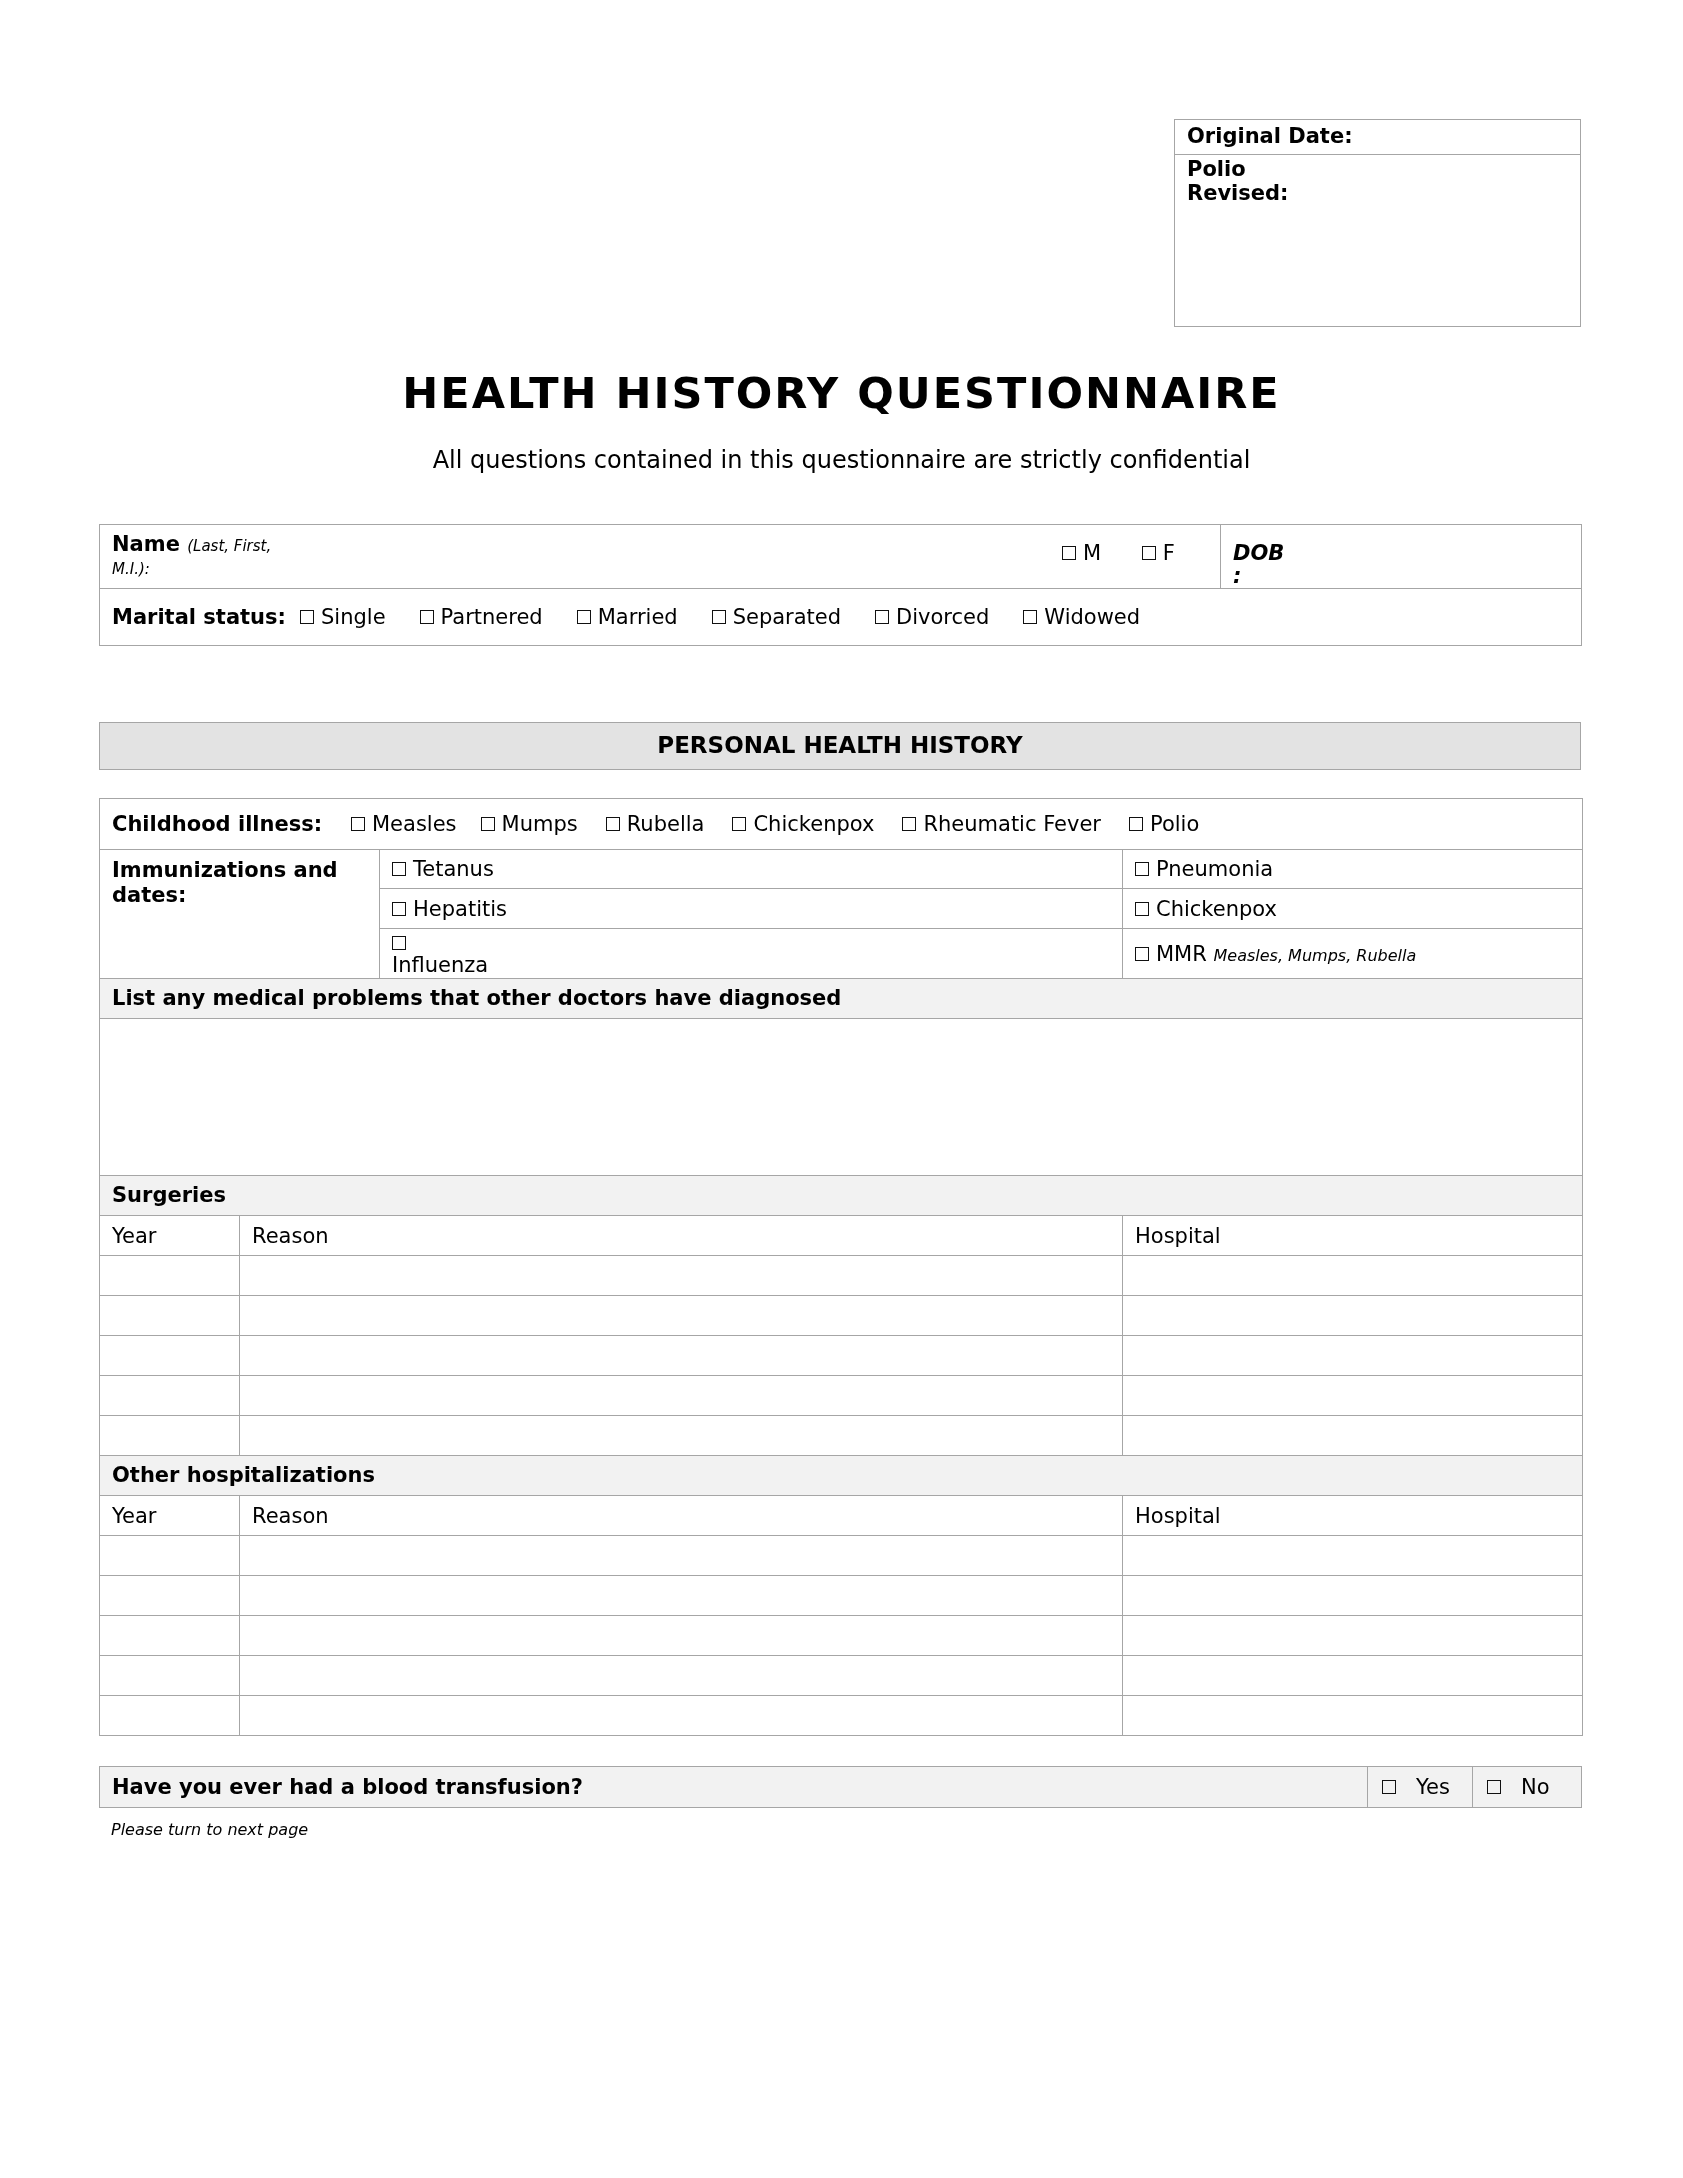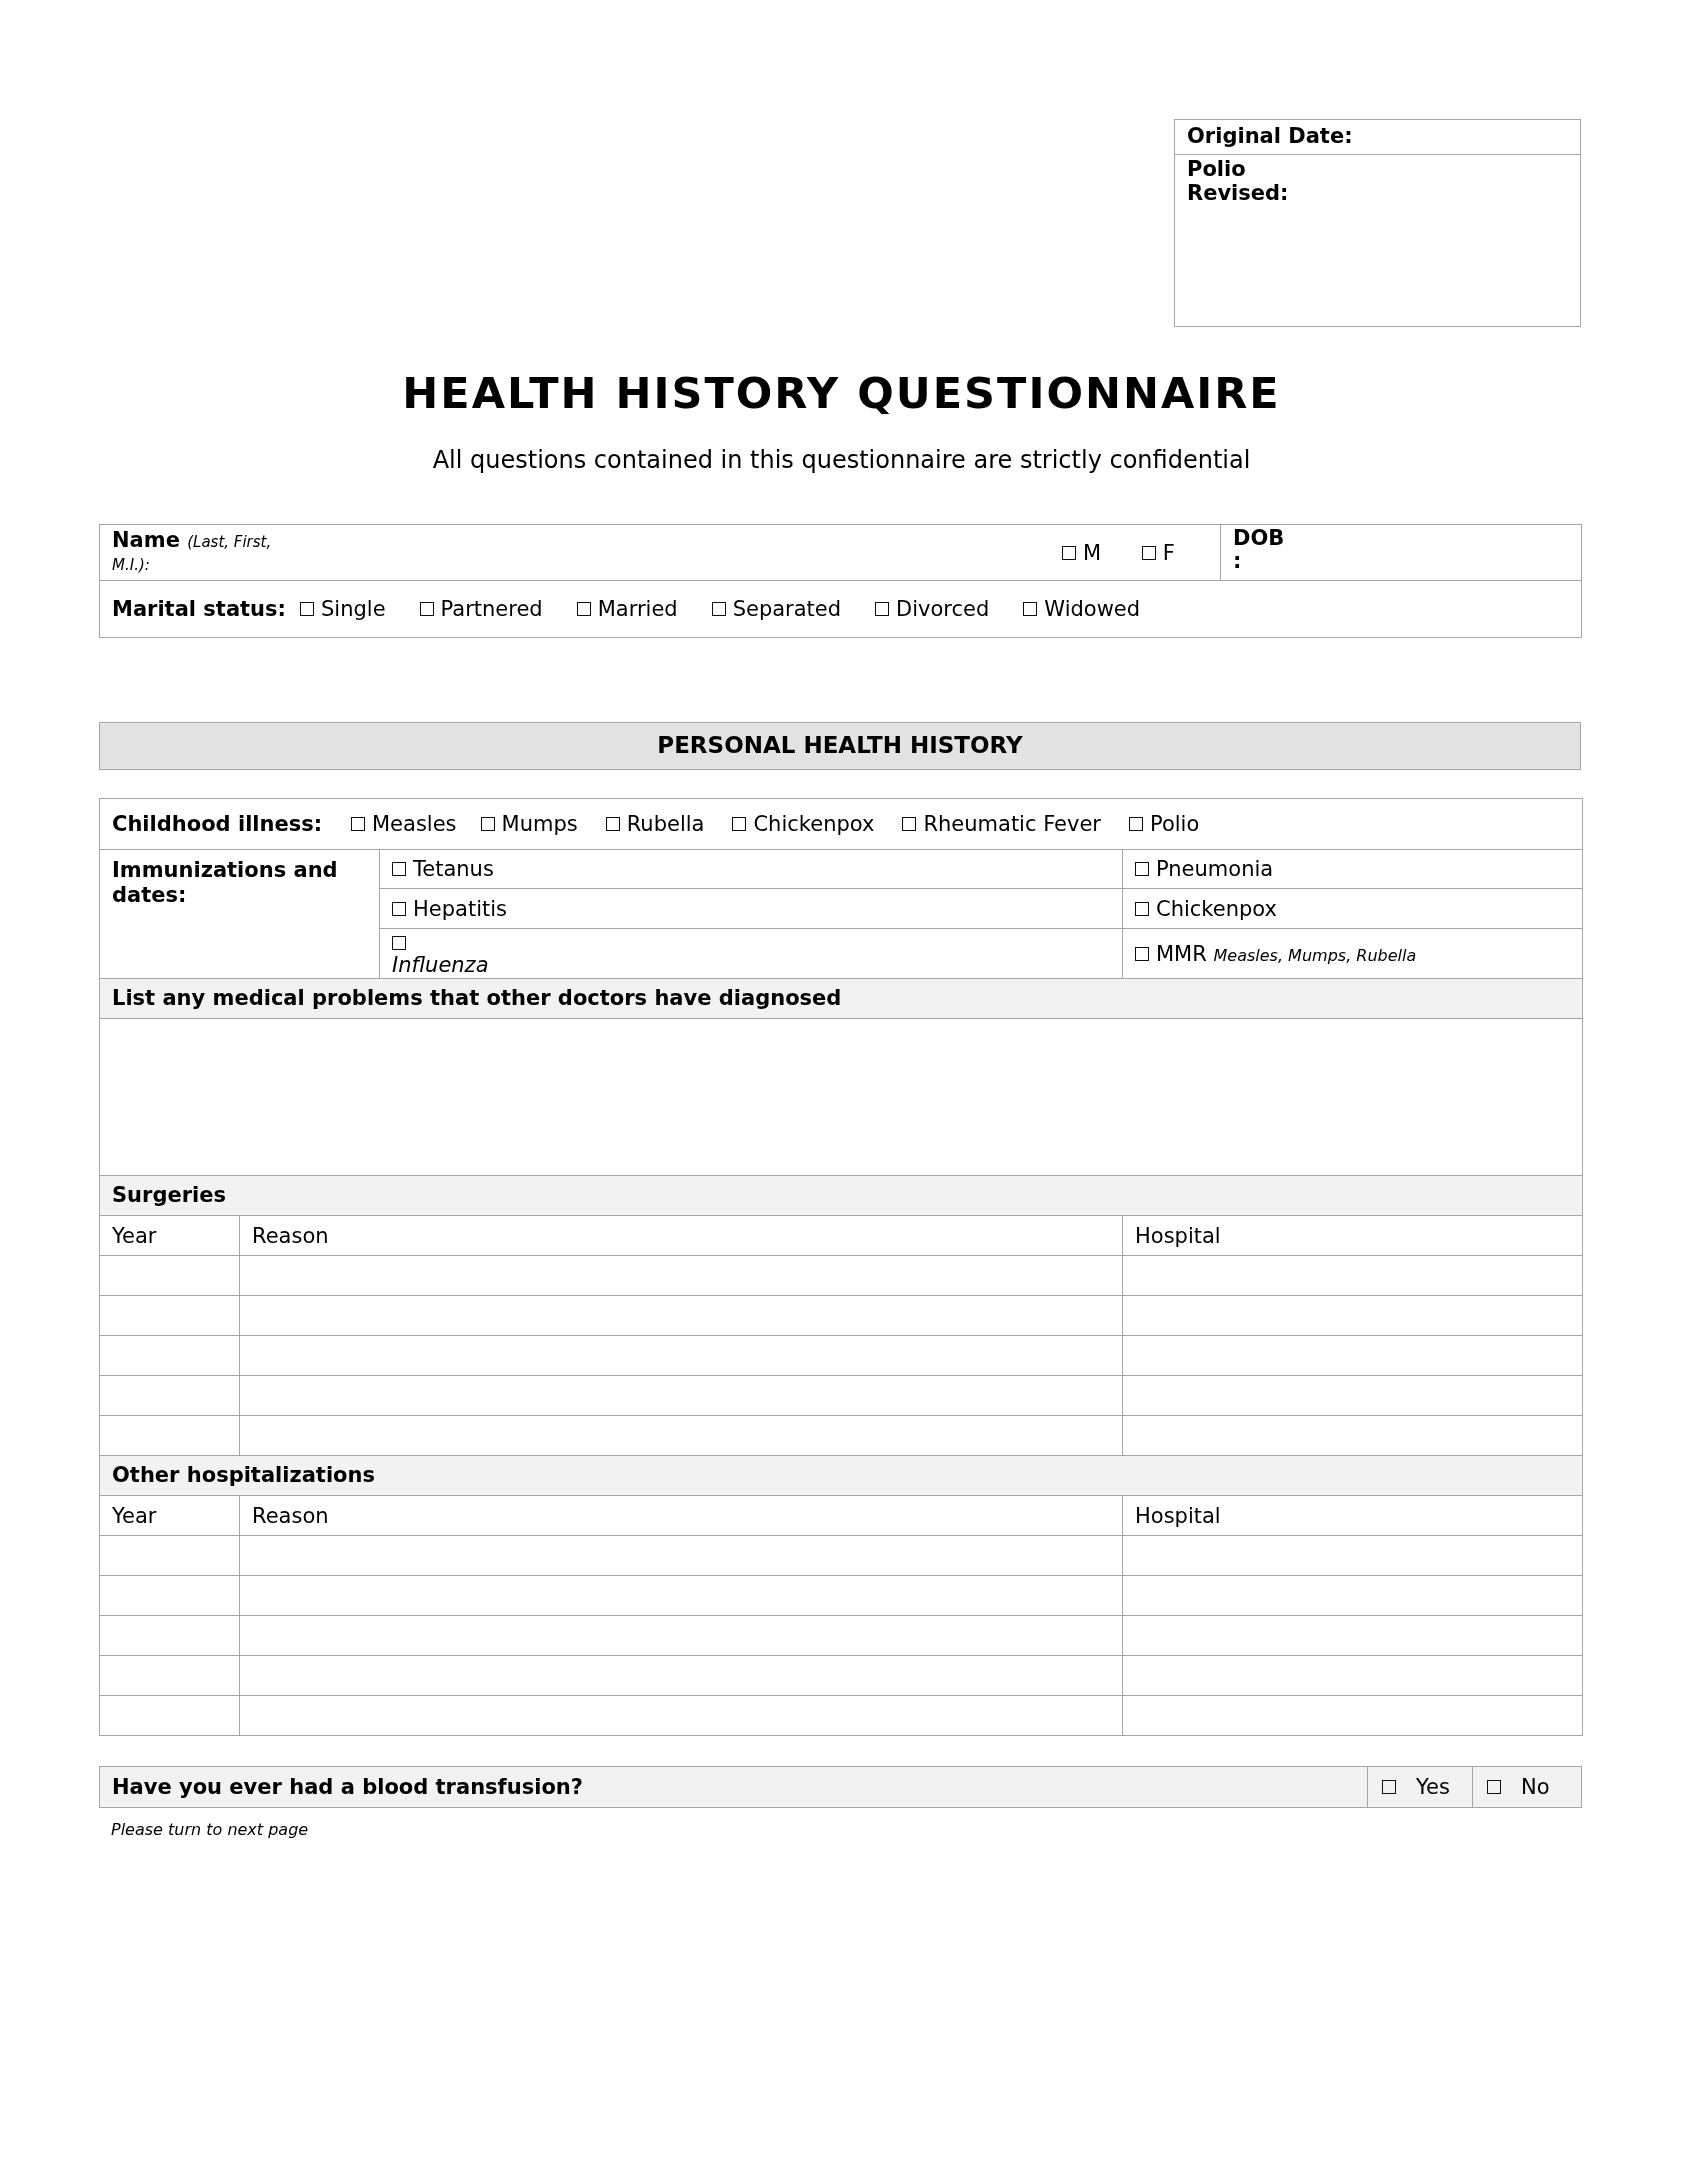"DOB" td { font-style: none -> italic; padding-top: 2px -> 17px }
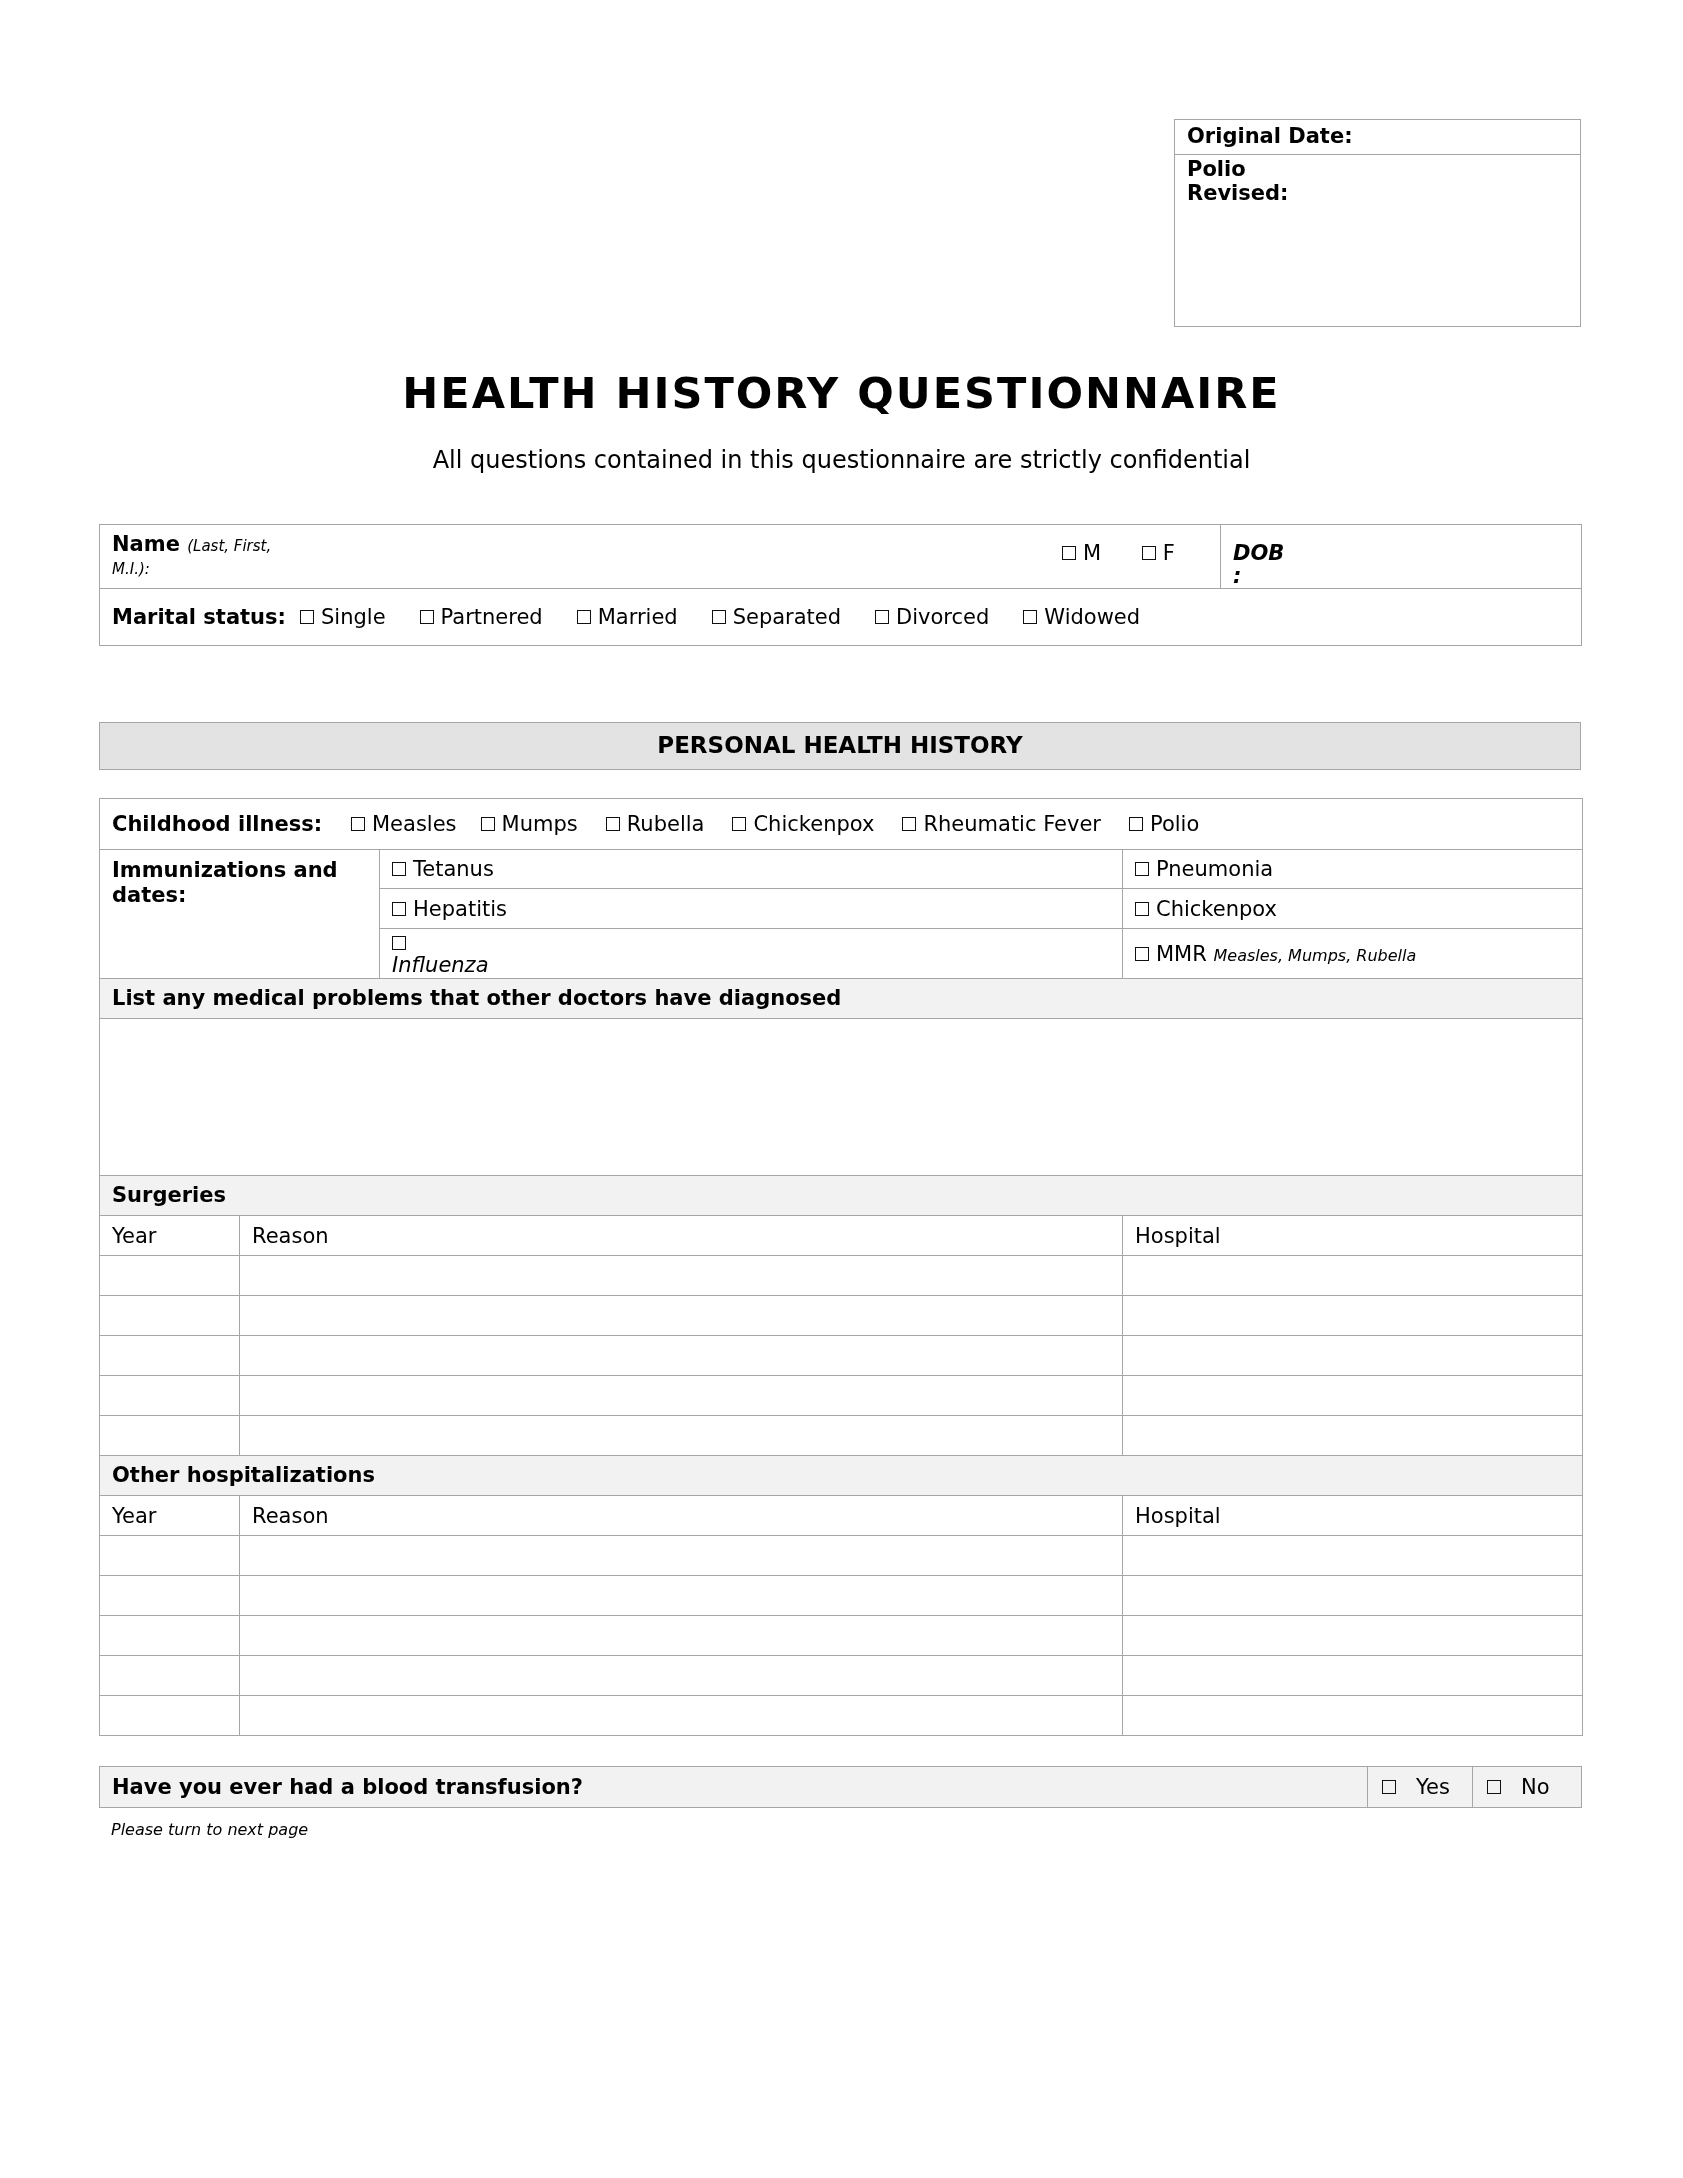"Influenza" td { font-style: italic -> none }
